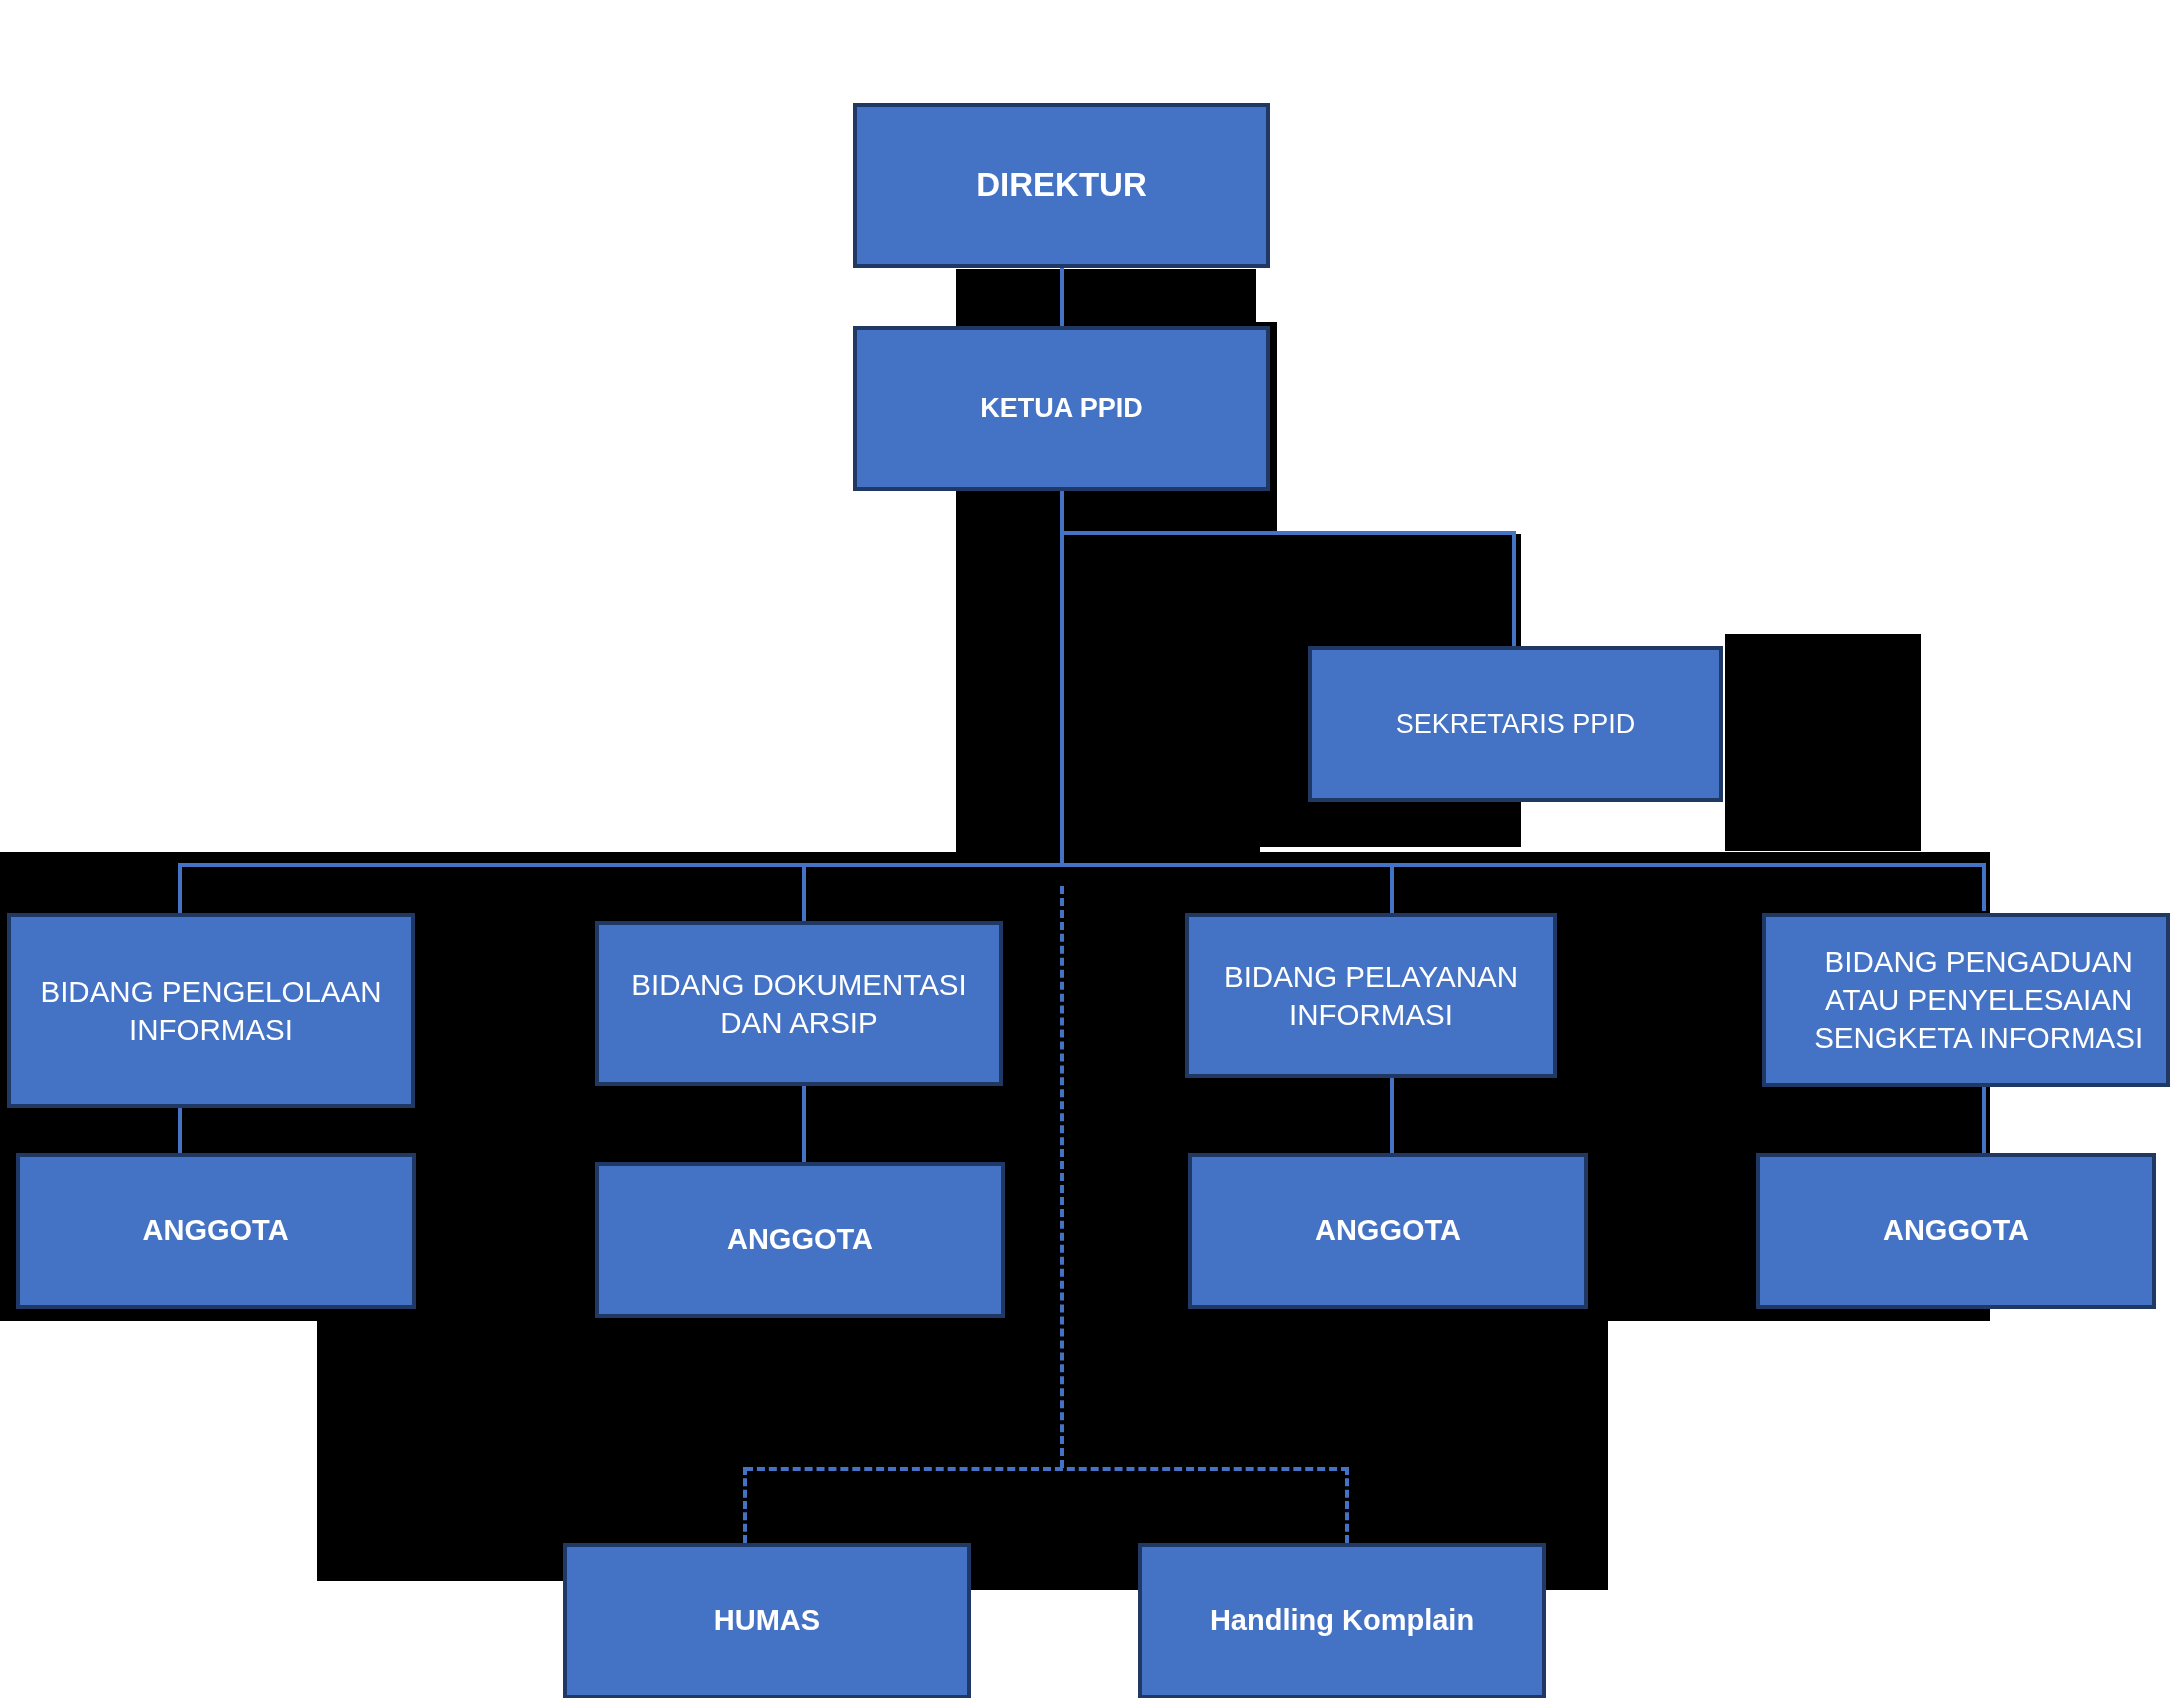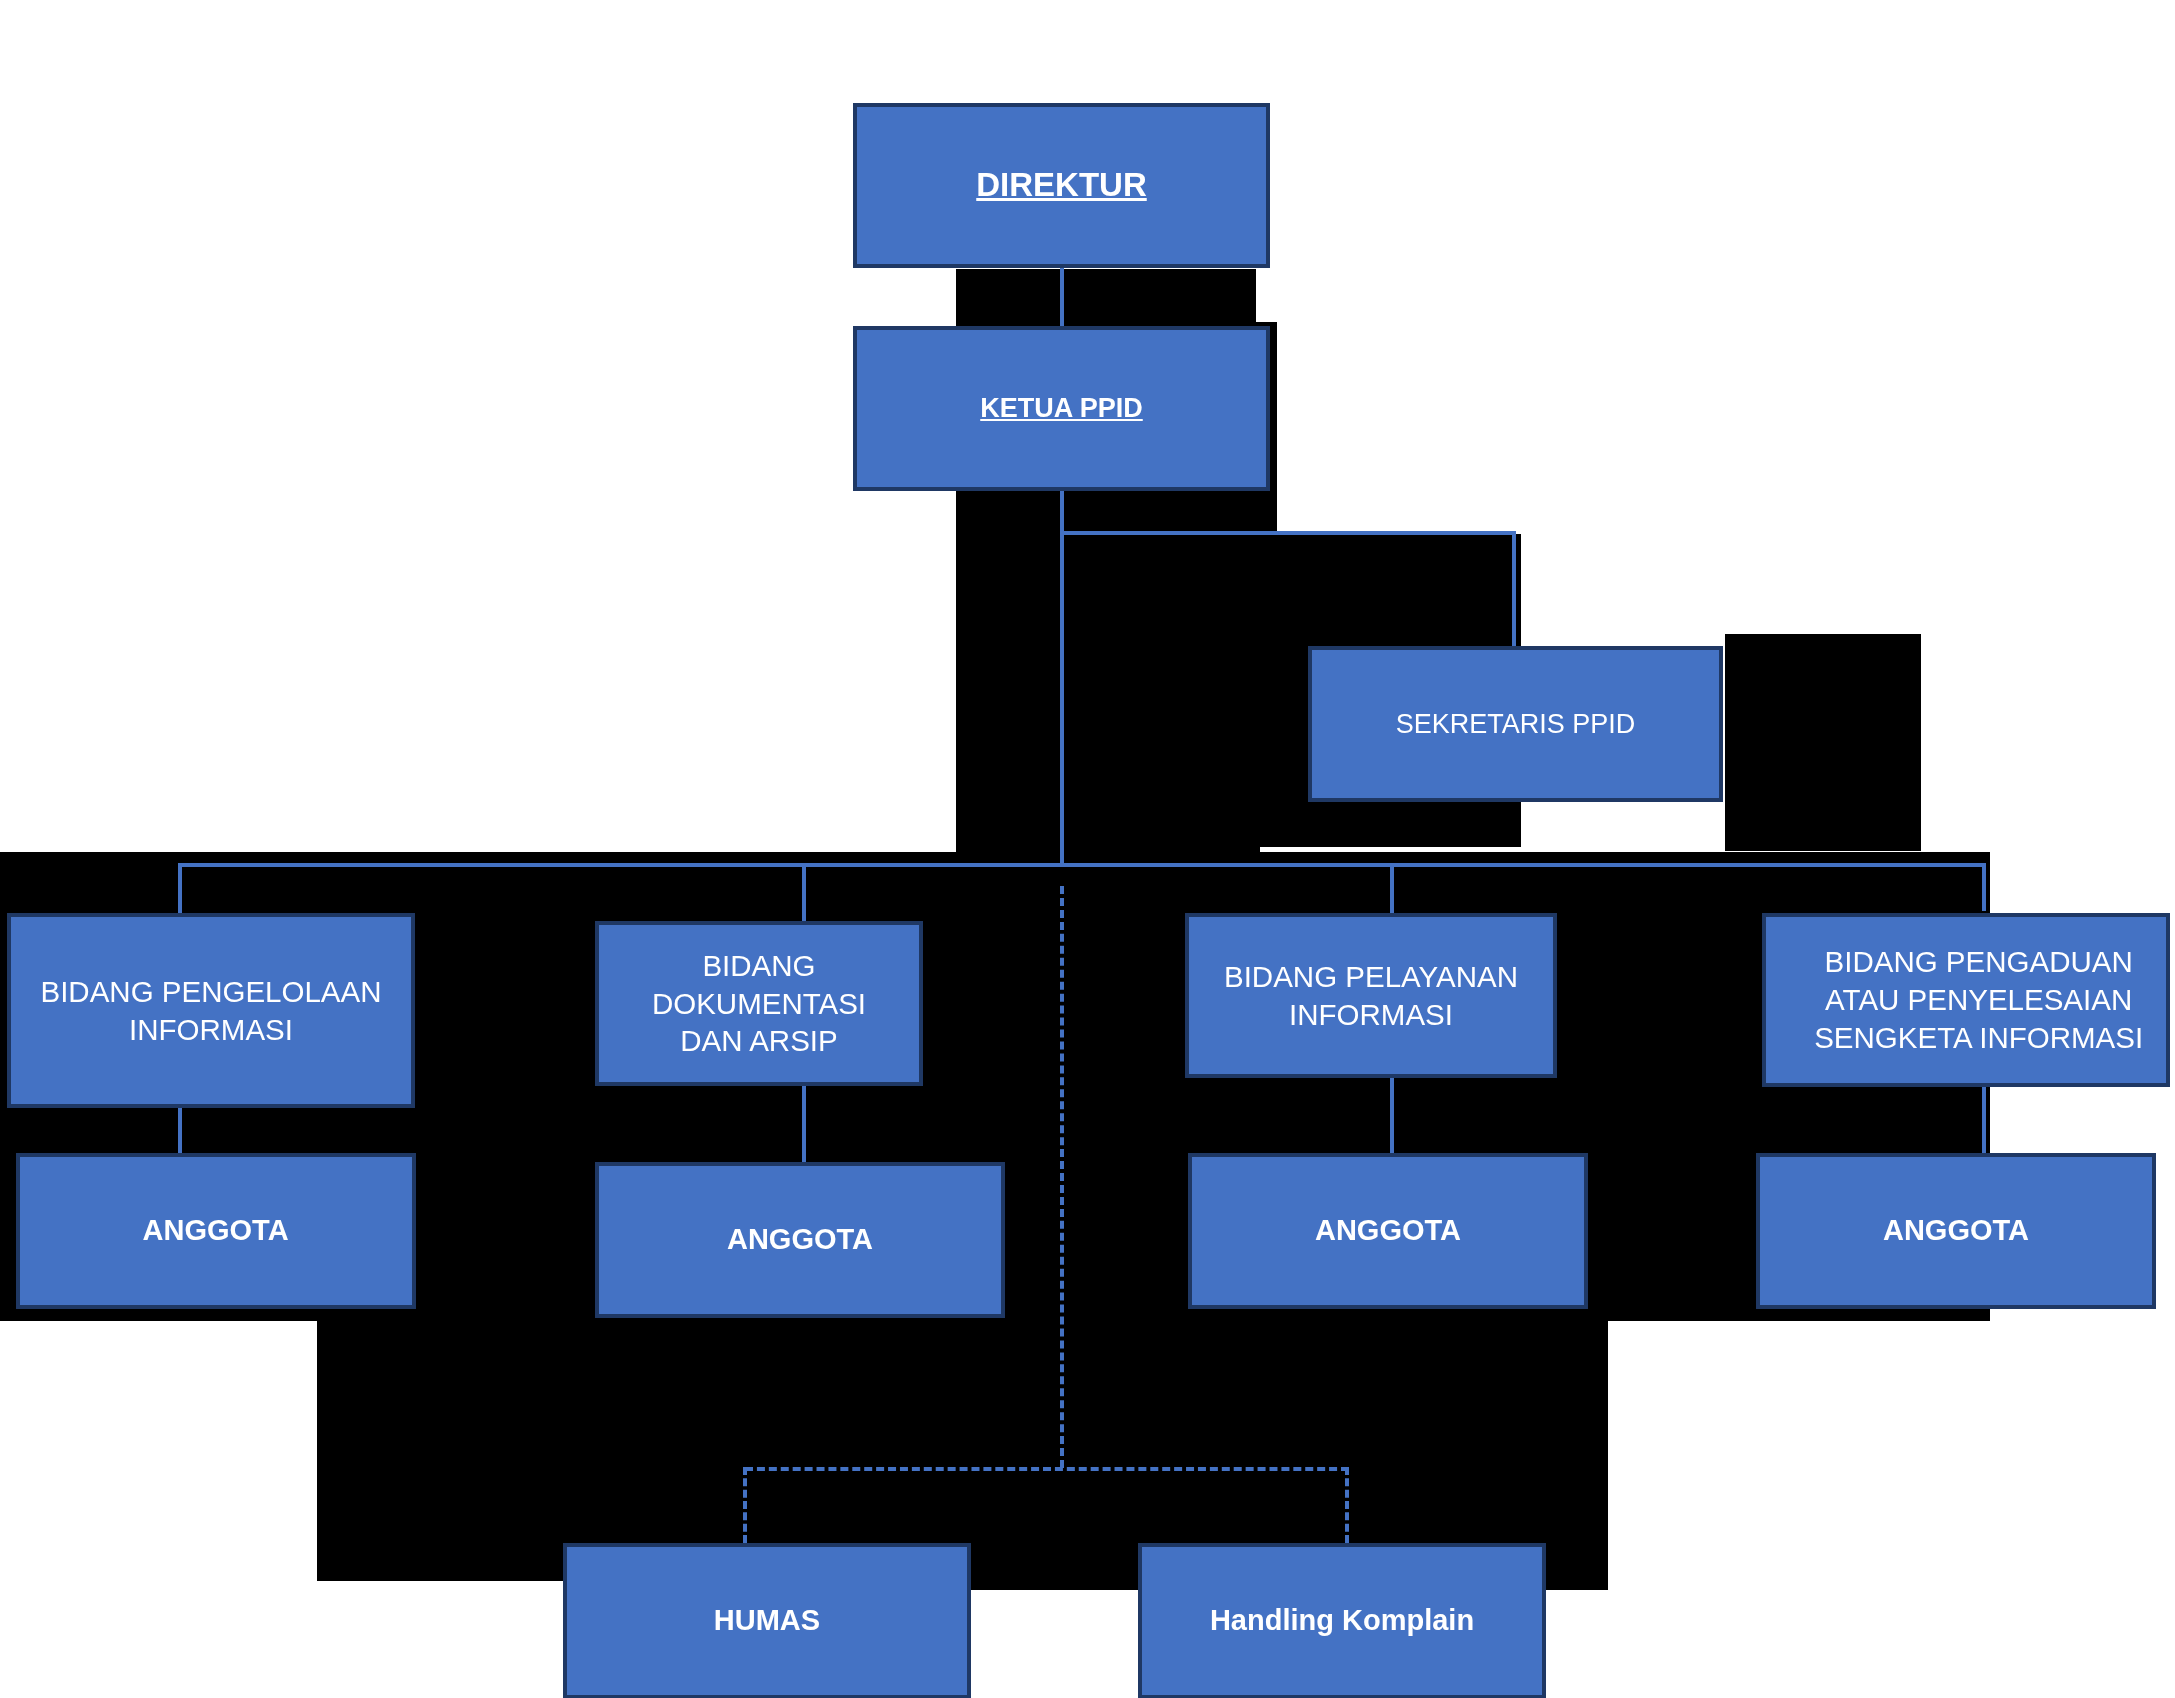"DIREKTUR" .bold { text-decoration: underline -> none }
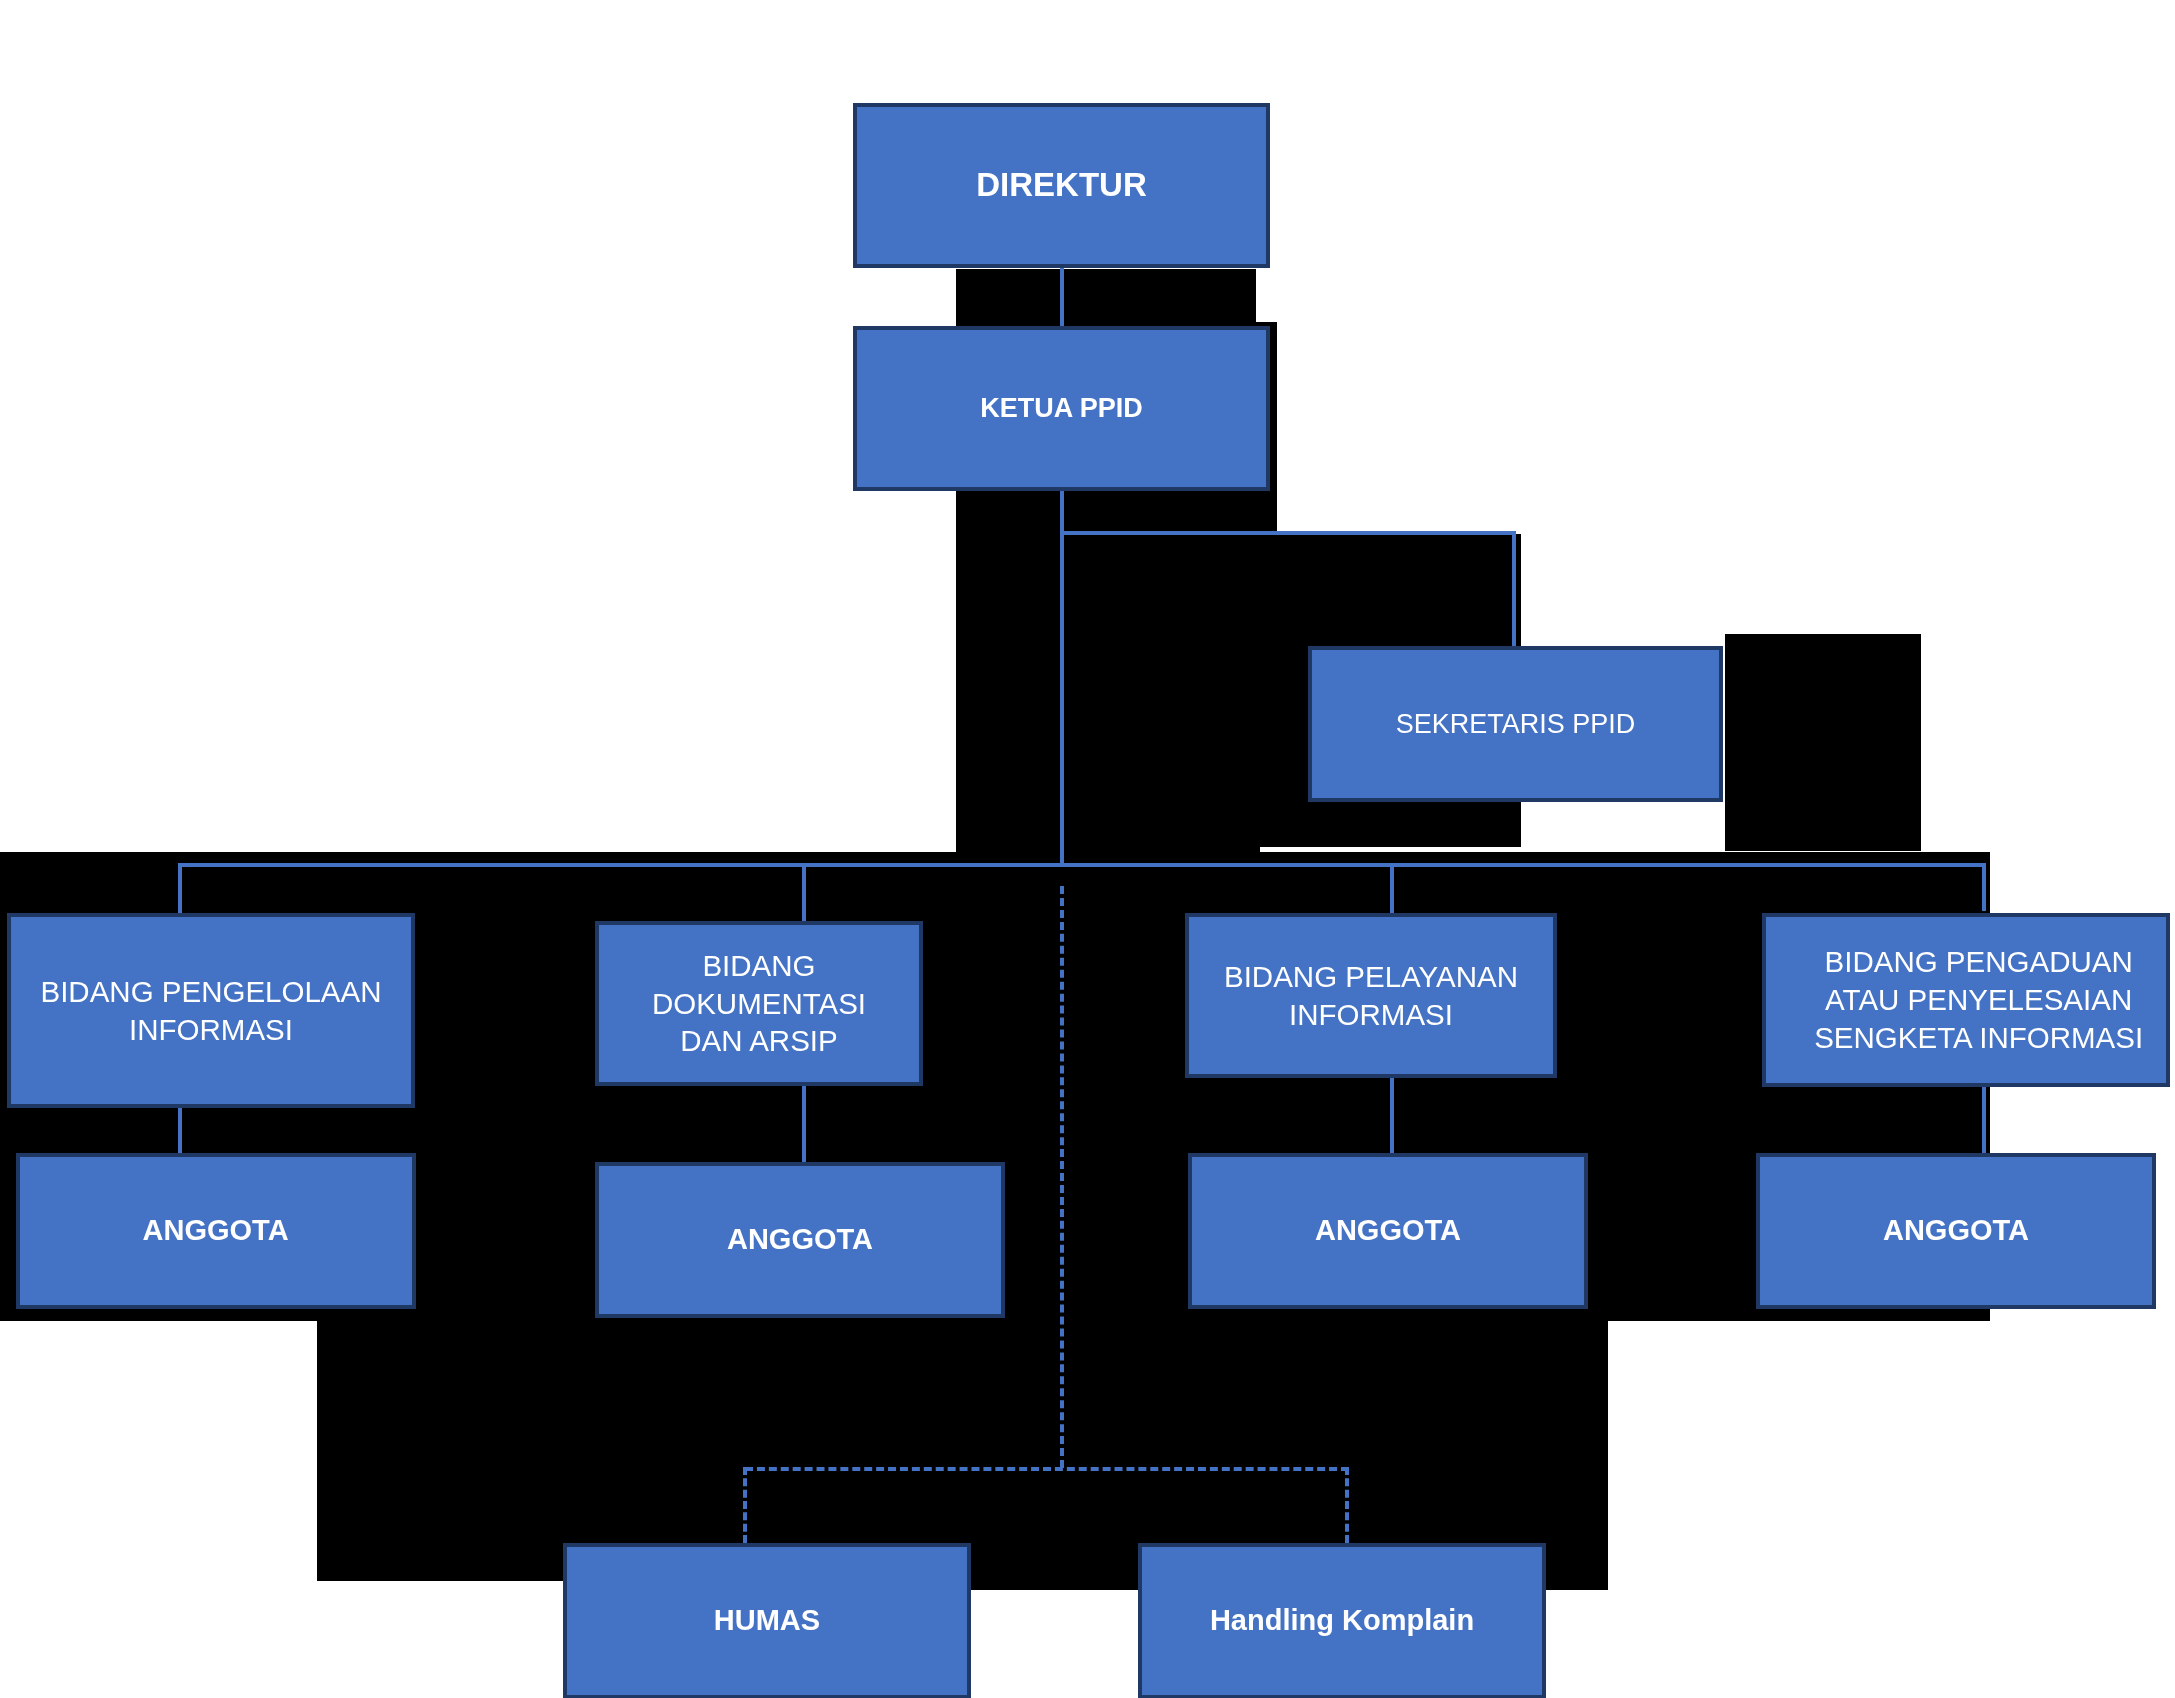"BIDANG DOKUMENTASI" div.node { width: 328px -> 408px }
